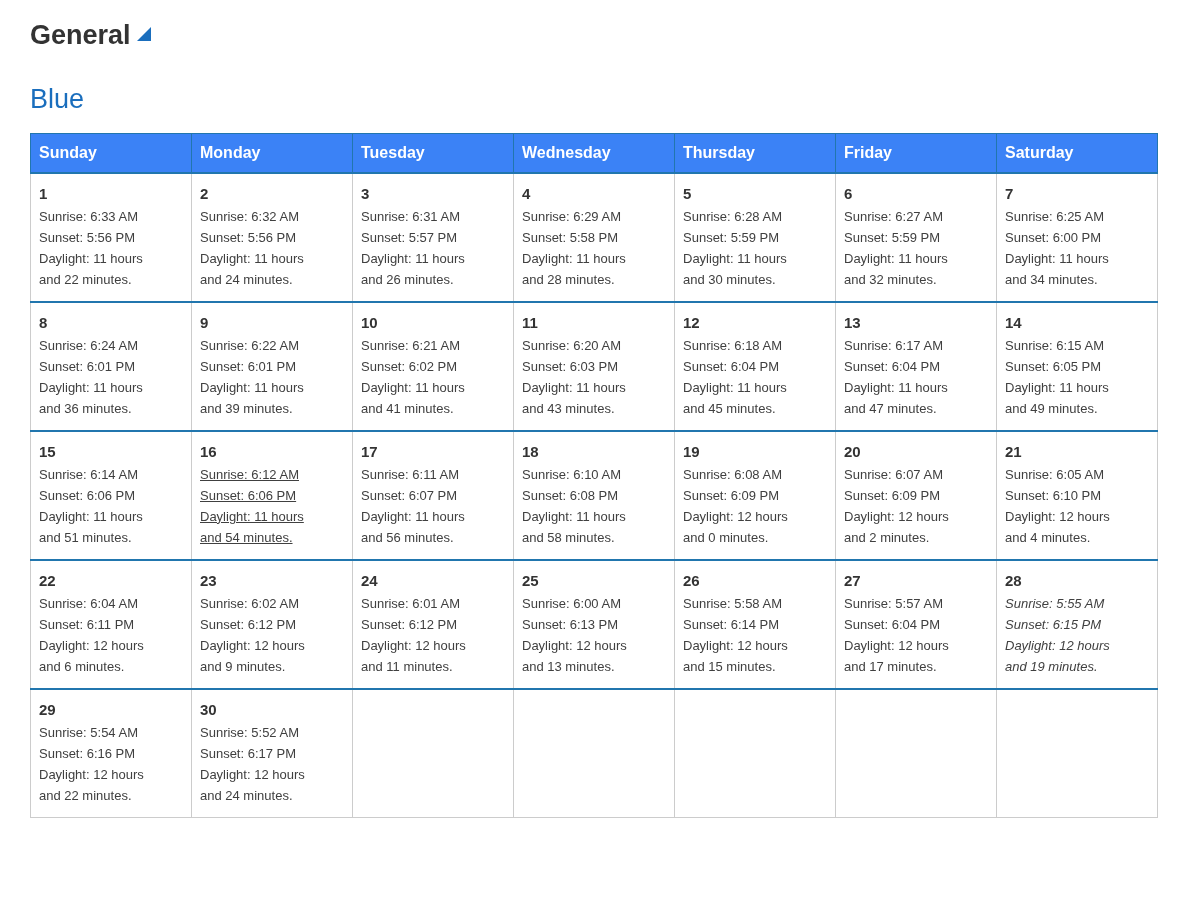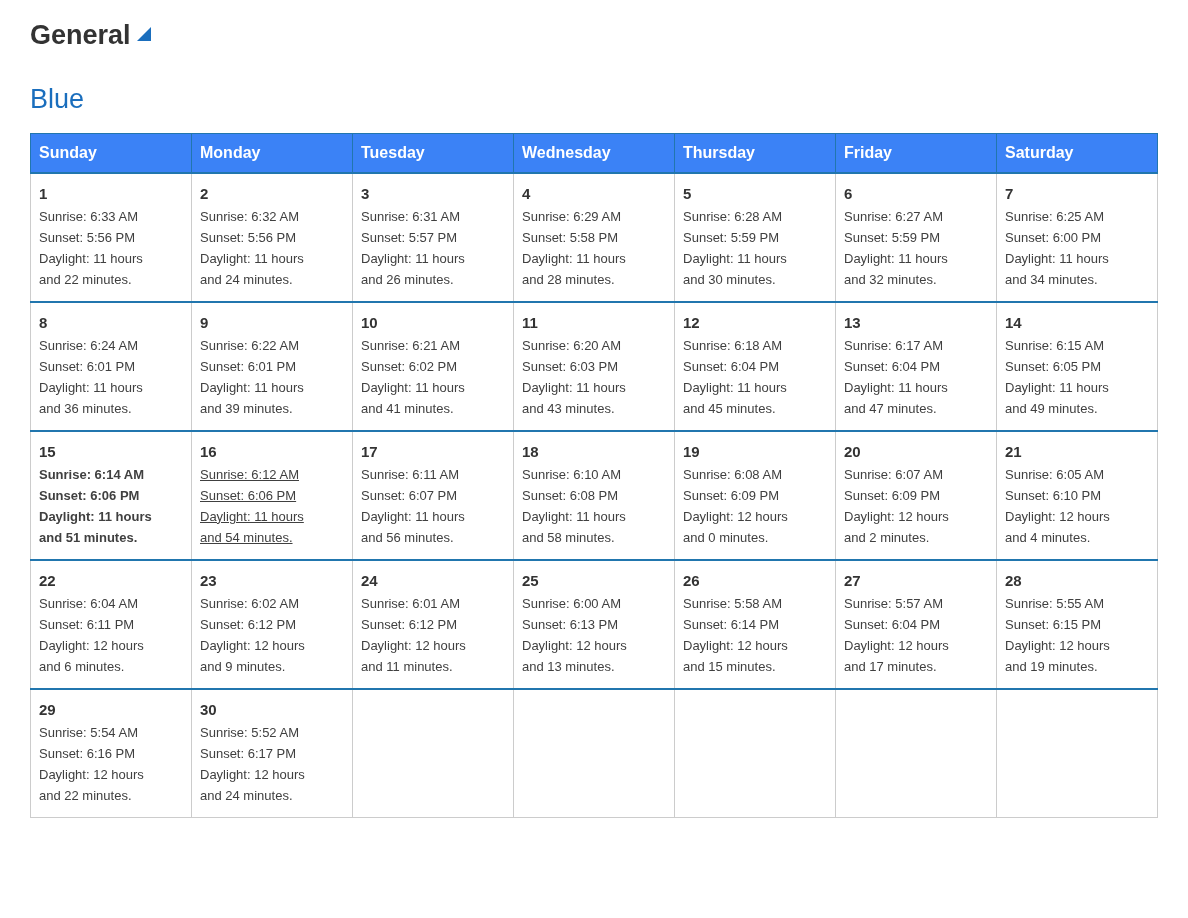"Sunrise: 6:14 AM" span.day-info { font-weight: bold -> none }
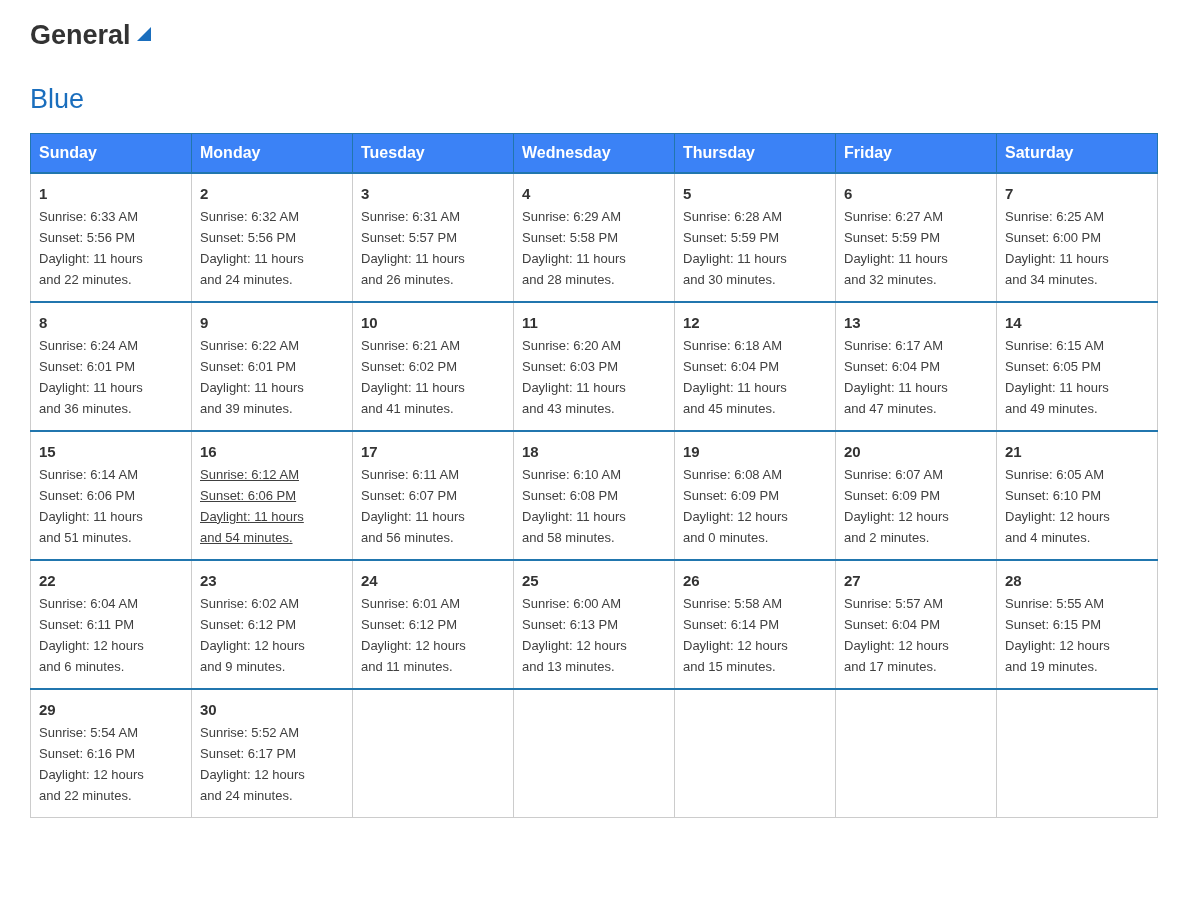"Sunrise: 5:55 AM" span.day-info { font-style: none -> italic }
